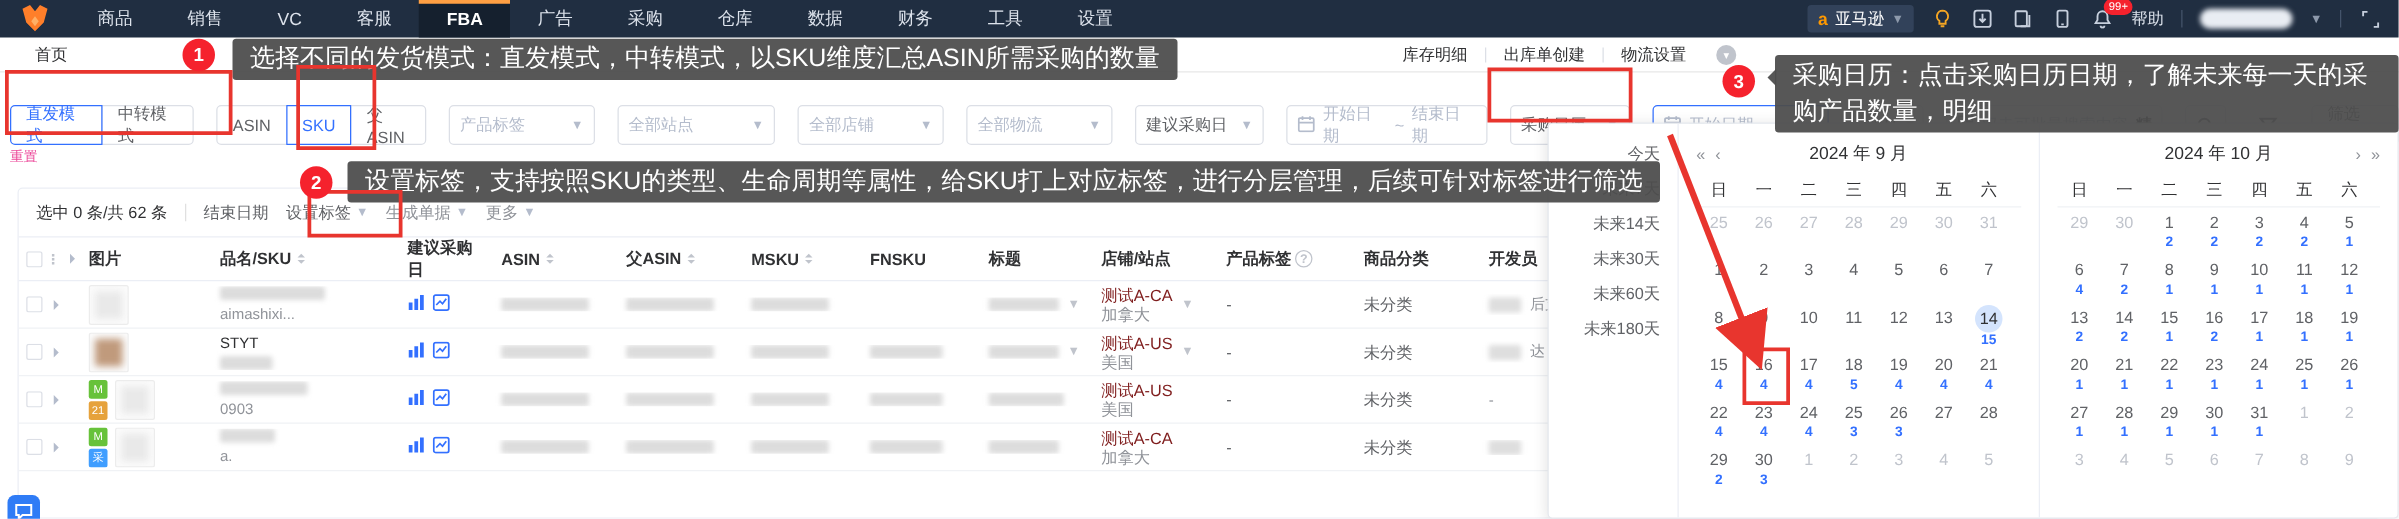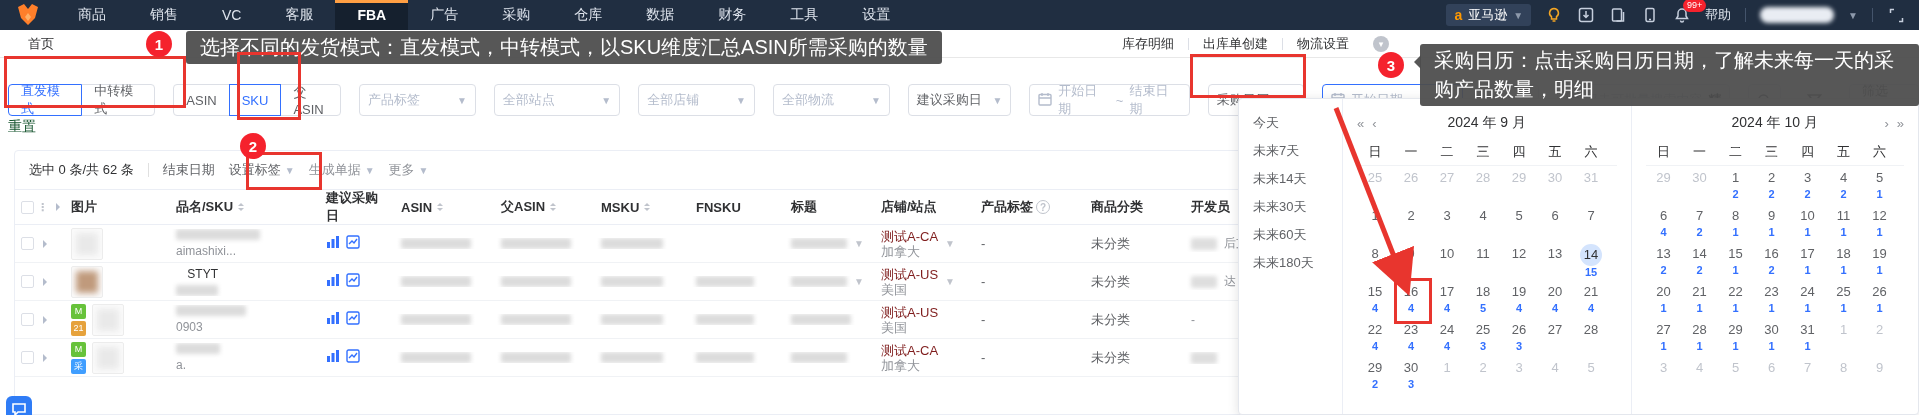"重置" .reset-link { color: #14532d -> #ec4899; font-size: 14px -> 11px }
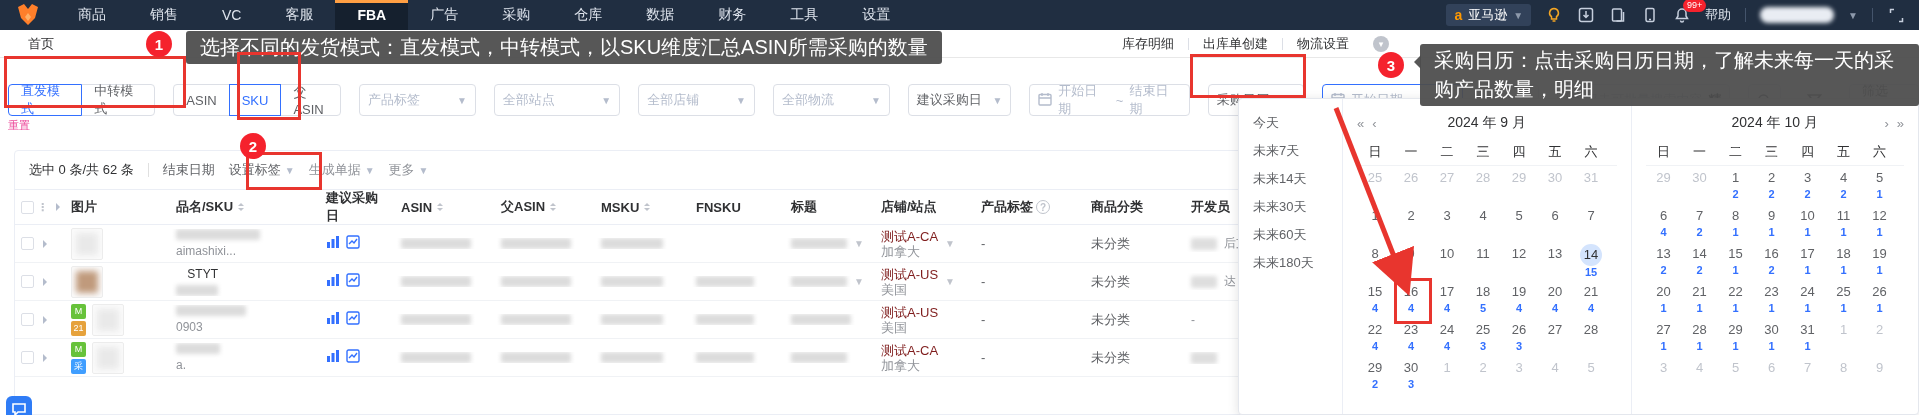"今天" .quick-list { text-align: none -> right }
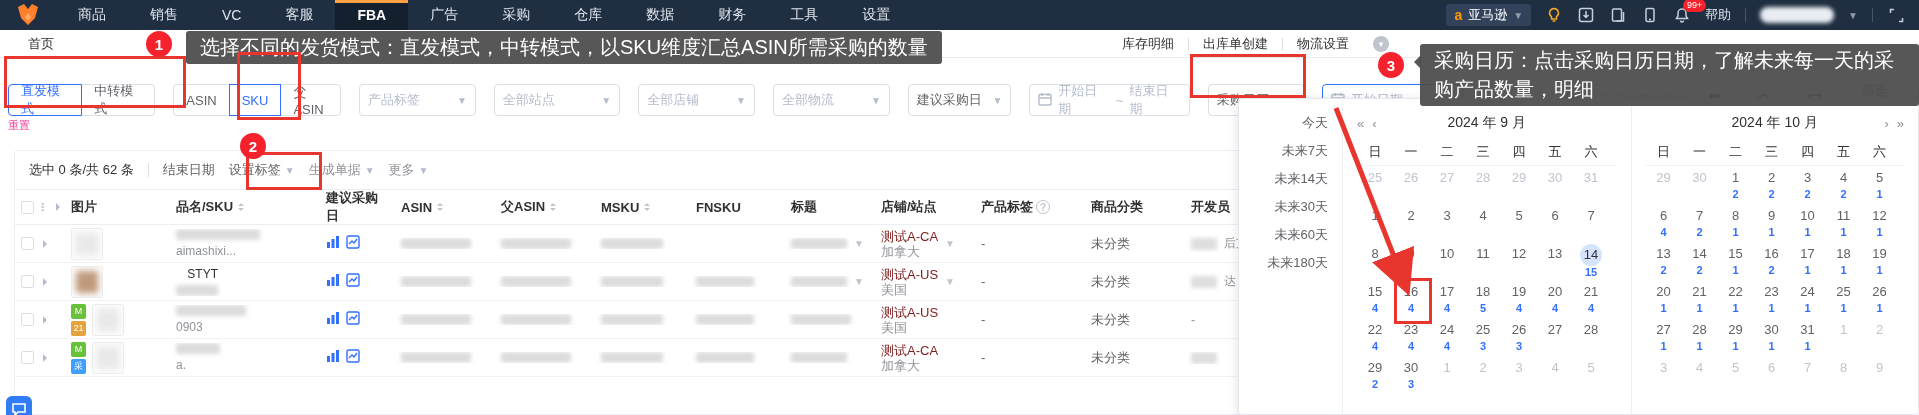"设置标签，支持按照SKU的类型、生命周期等属性，给SKU打上对应标签，进行分层管" div.tooltip { html: none -> <div>设置标签，支持按照SKU的类型、生命周期等属性，给SKU打上对应标签，进行分层管理，后续可针对标签进行筛选</div> }
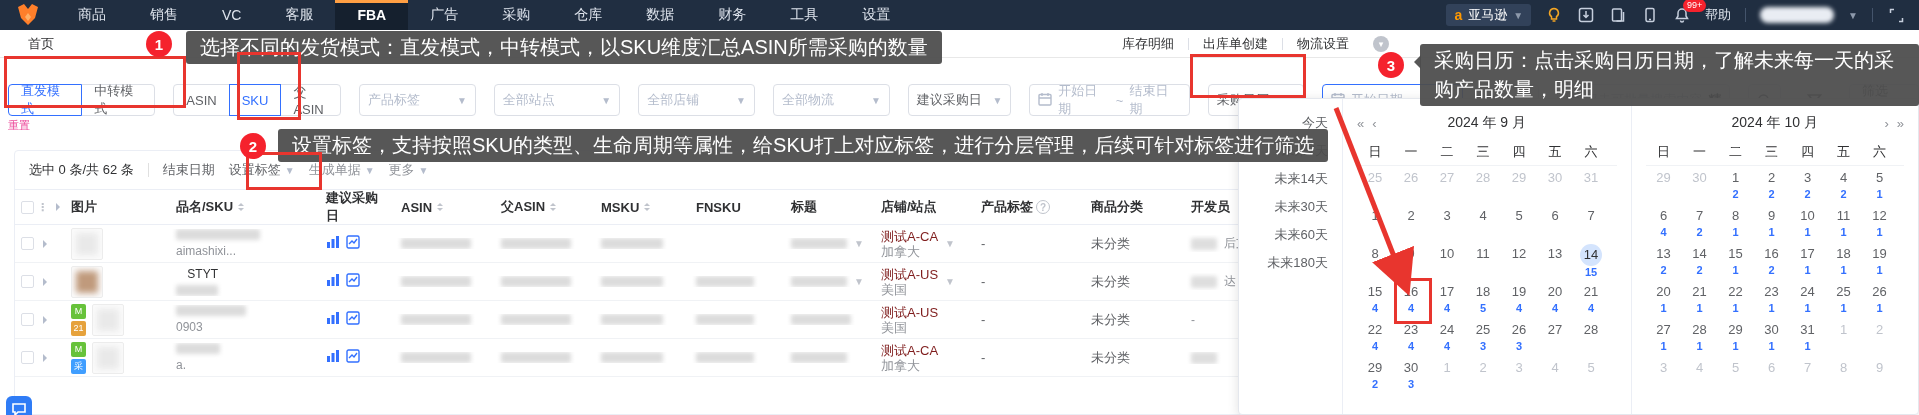"STYT" .frag.dark { text-align: right -> none }
